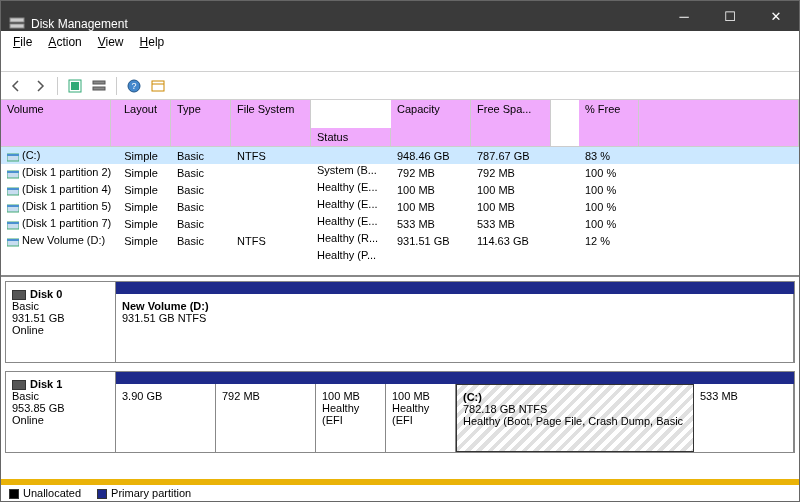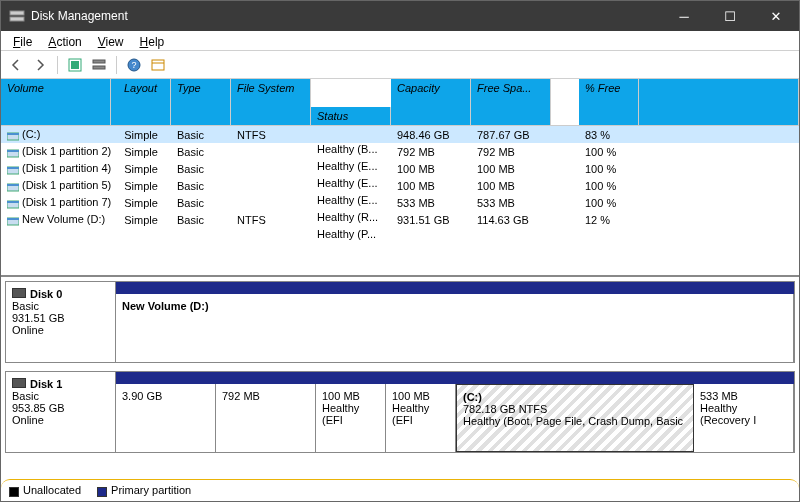"Disk Management" .titlebar { align-items: center -> flex-end }
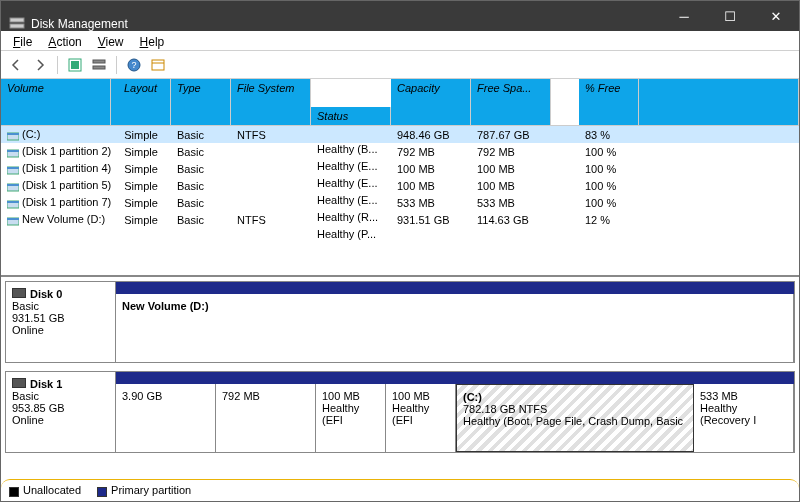"File" .menubar { align-items: flex-start -> flex-end; padding: 2px 4px -> 20px 4px }
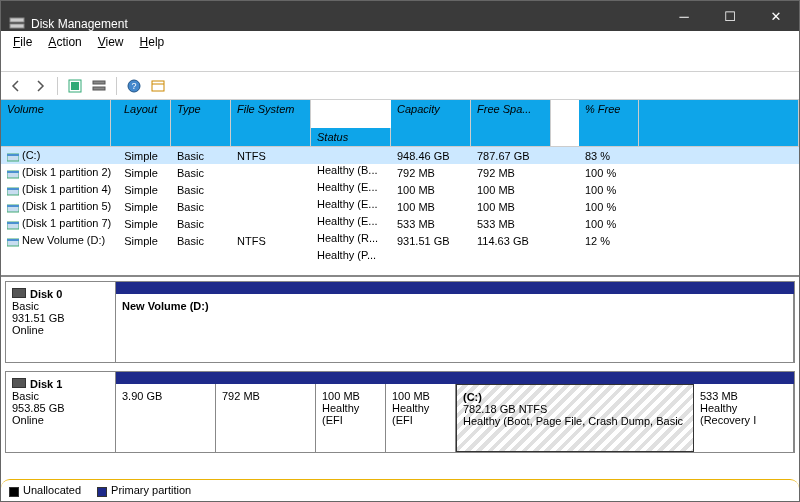"Volume" .vl-header-cell { background: #0ea5e9 -> #f0abfc; font-style: italic -> none }
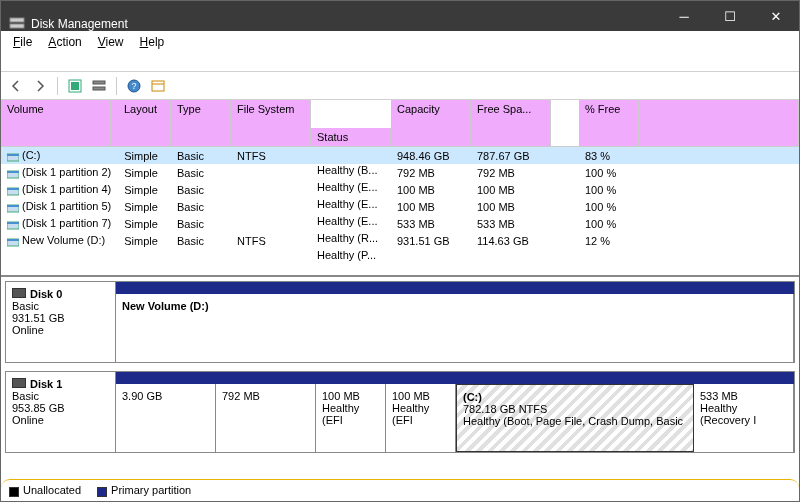"Healthy (B..." div.vl-cell { text: Healthy -> System }
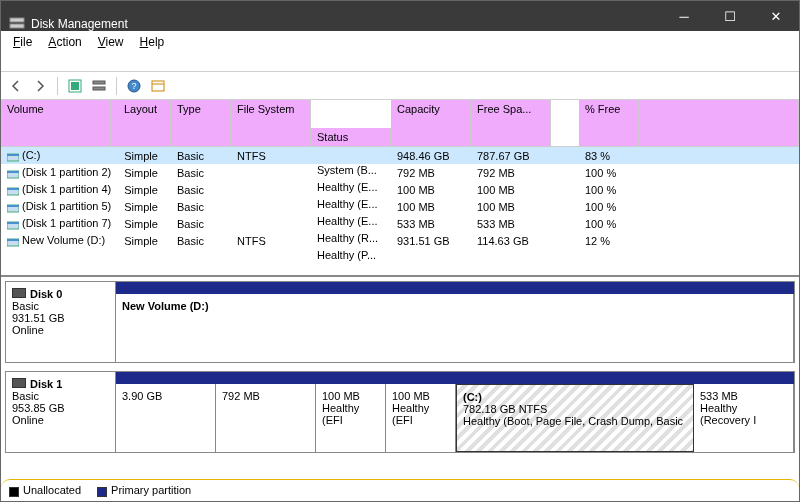"Disk 0" .disk-label .dname { align-items: flex-start -> flex-end }
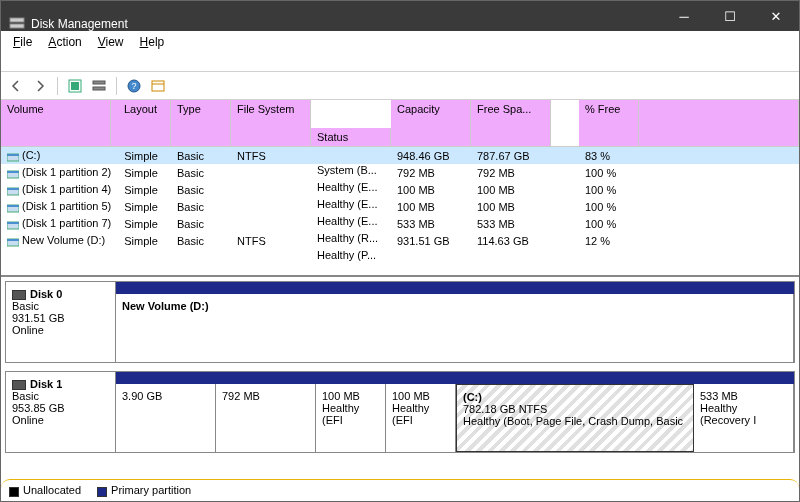"931.51 GB NTFS" div { html: none -> <div>931.51 GB NTFS</div> }
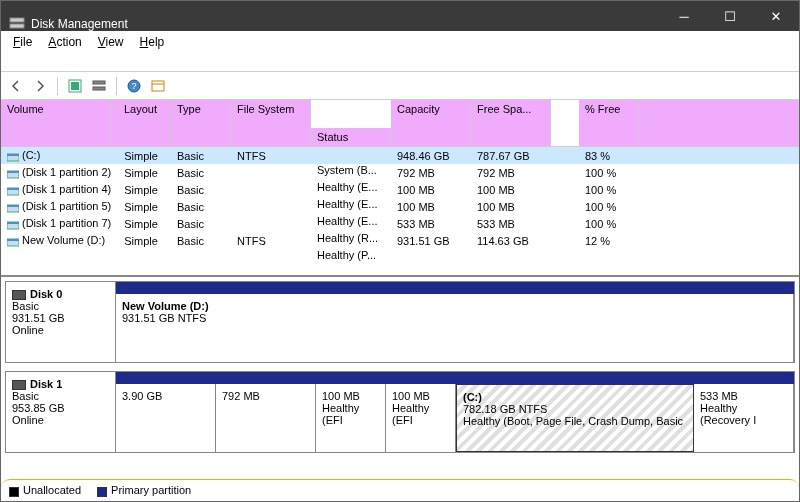"Healthy (Recovery I" div { html: <div>Healthy (Recovery I</div> -> none }
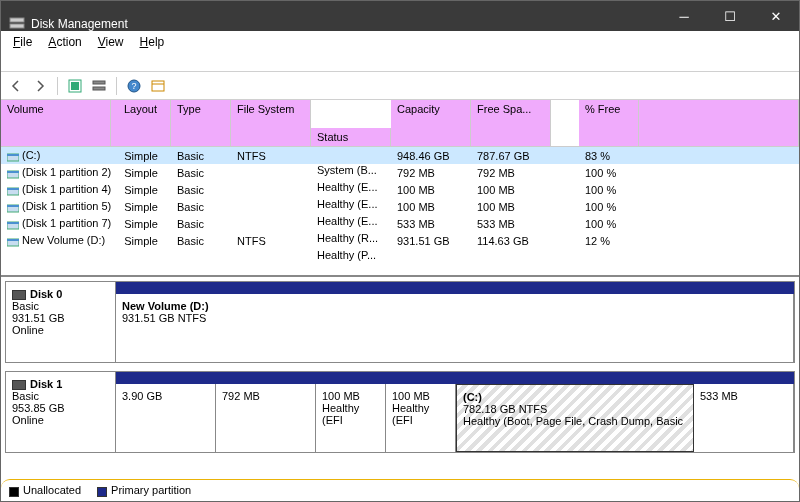"Unallocated" .legend { border-radius: 9px -> none; border-top: 1px solid #eab308 -> 6px solid #eab308 }
